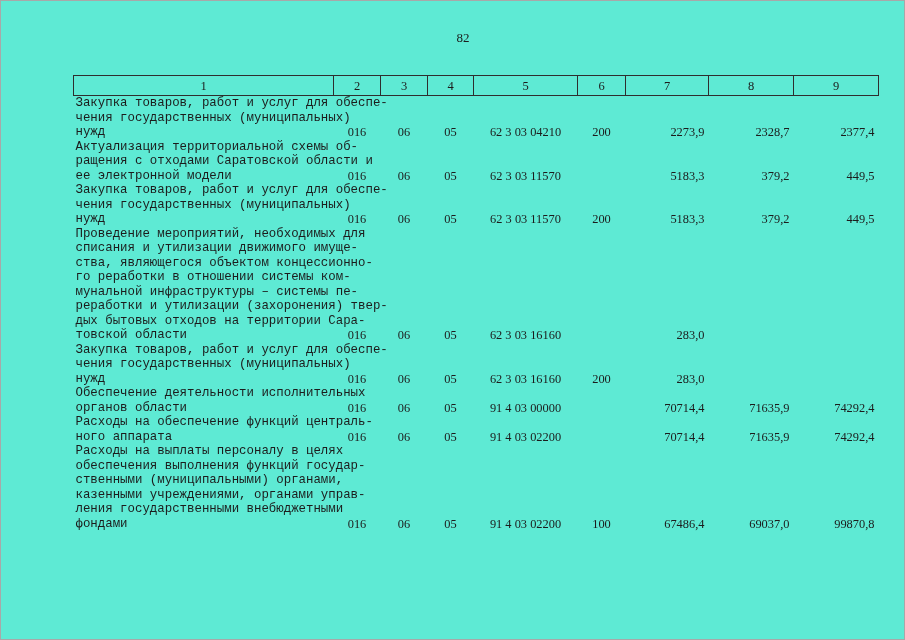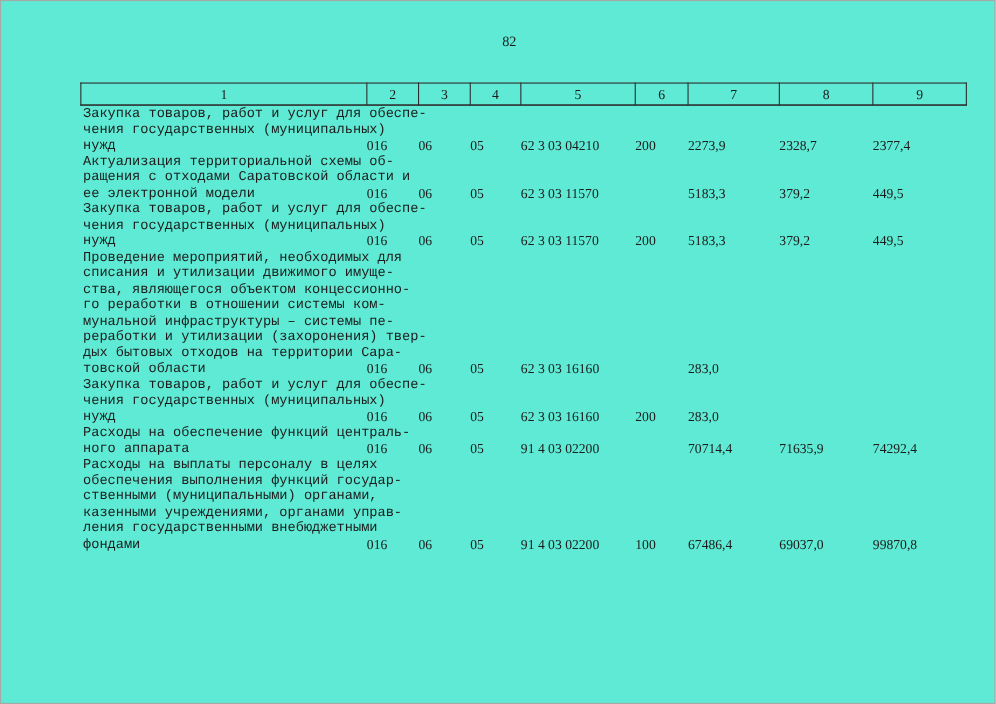"016" tbody td.c { text-align: left -> center }
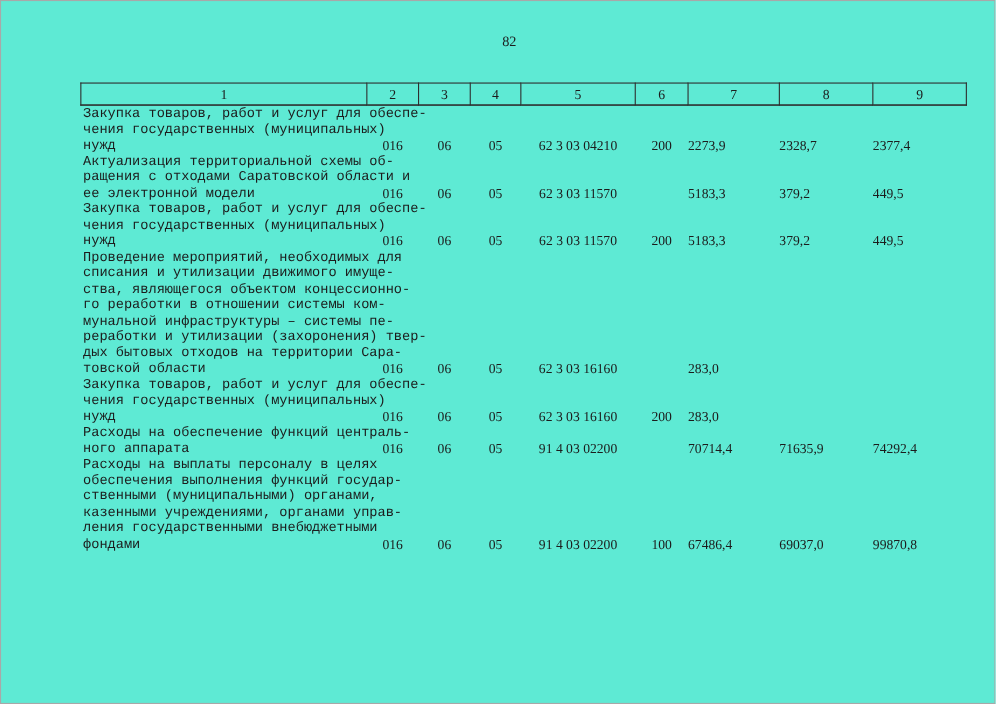"2273,9" tbody td.r { text-align: none -> right }
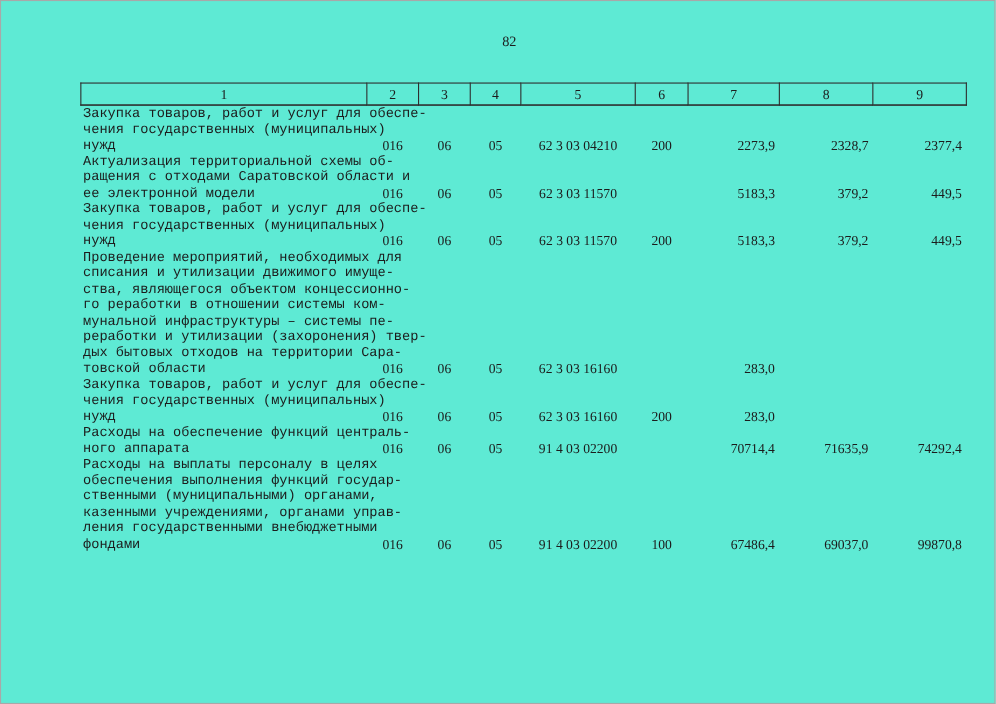"Обеспечение деятельности исполнительных" tr { html: none -> <tr> <td> <div>Обеспечение деятельности исполнительных</div> <div>органов области</div> </td> <td>016</td> <td>06</td> <td>05</td> <td>91 4 03 00000</td> <td></td> <td>70714,4</td> <td>71635,9</td> <td>74292,4</td> </tr> }
